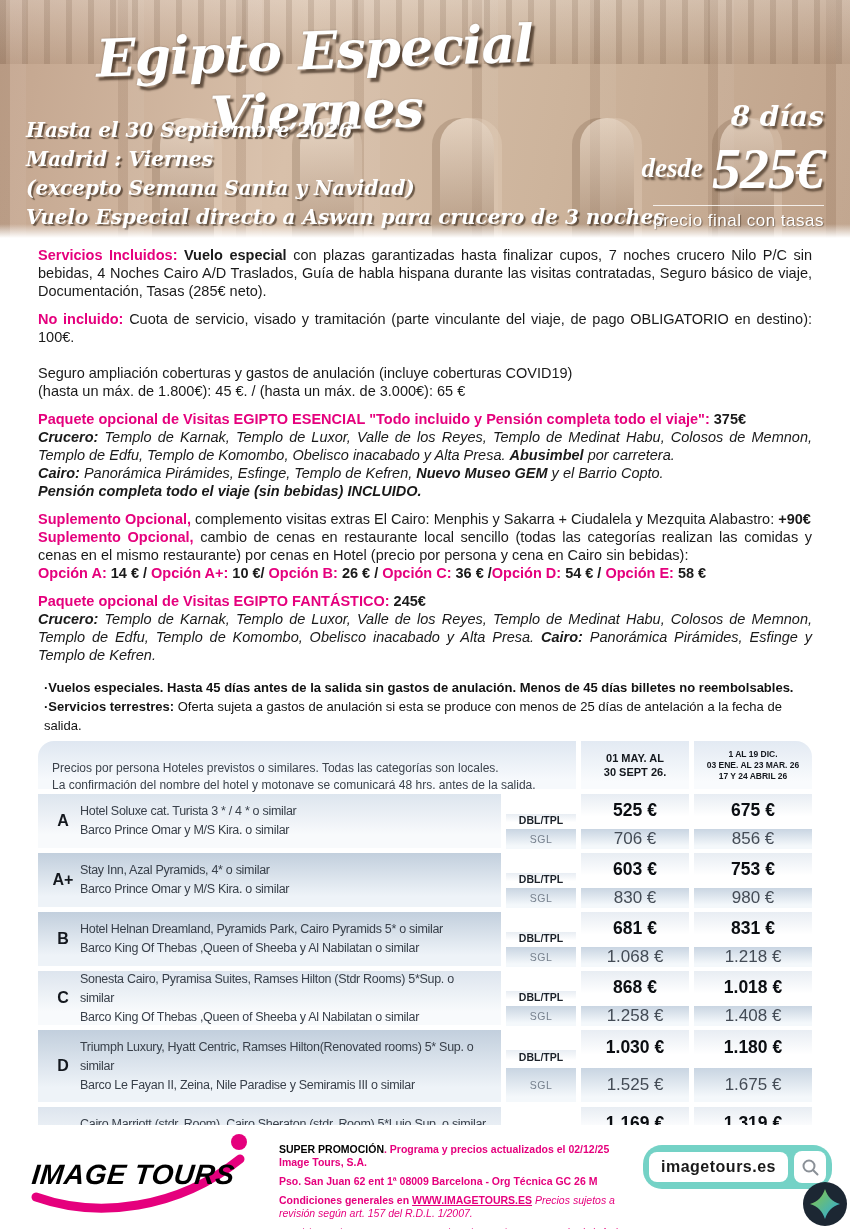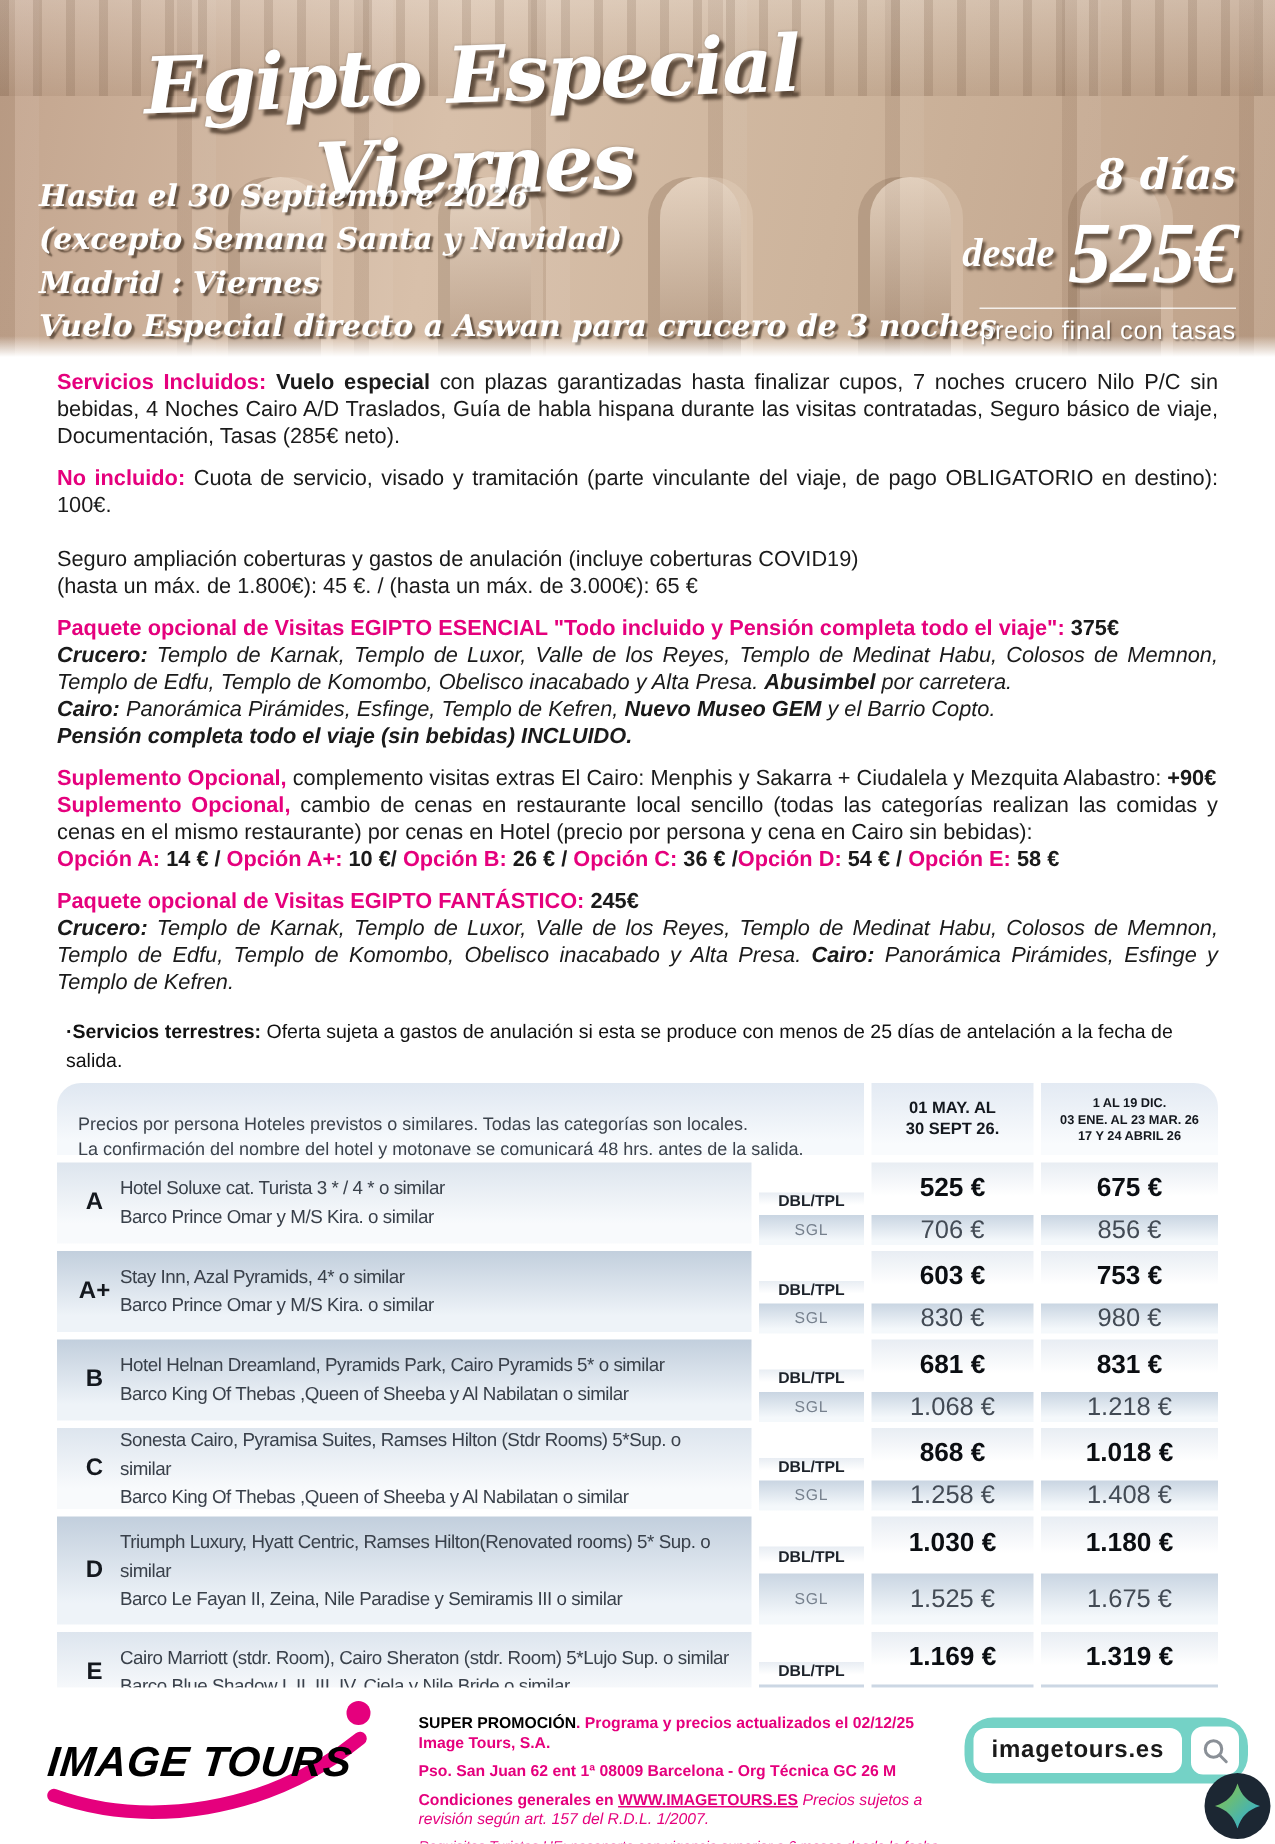"(excepto Semana Santa y Navidad)" div { order: before "Madrid : Viernes" -> after "Madrid : Viernes" }
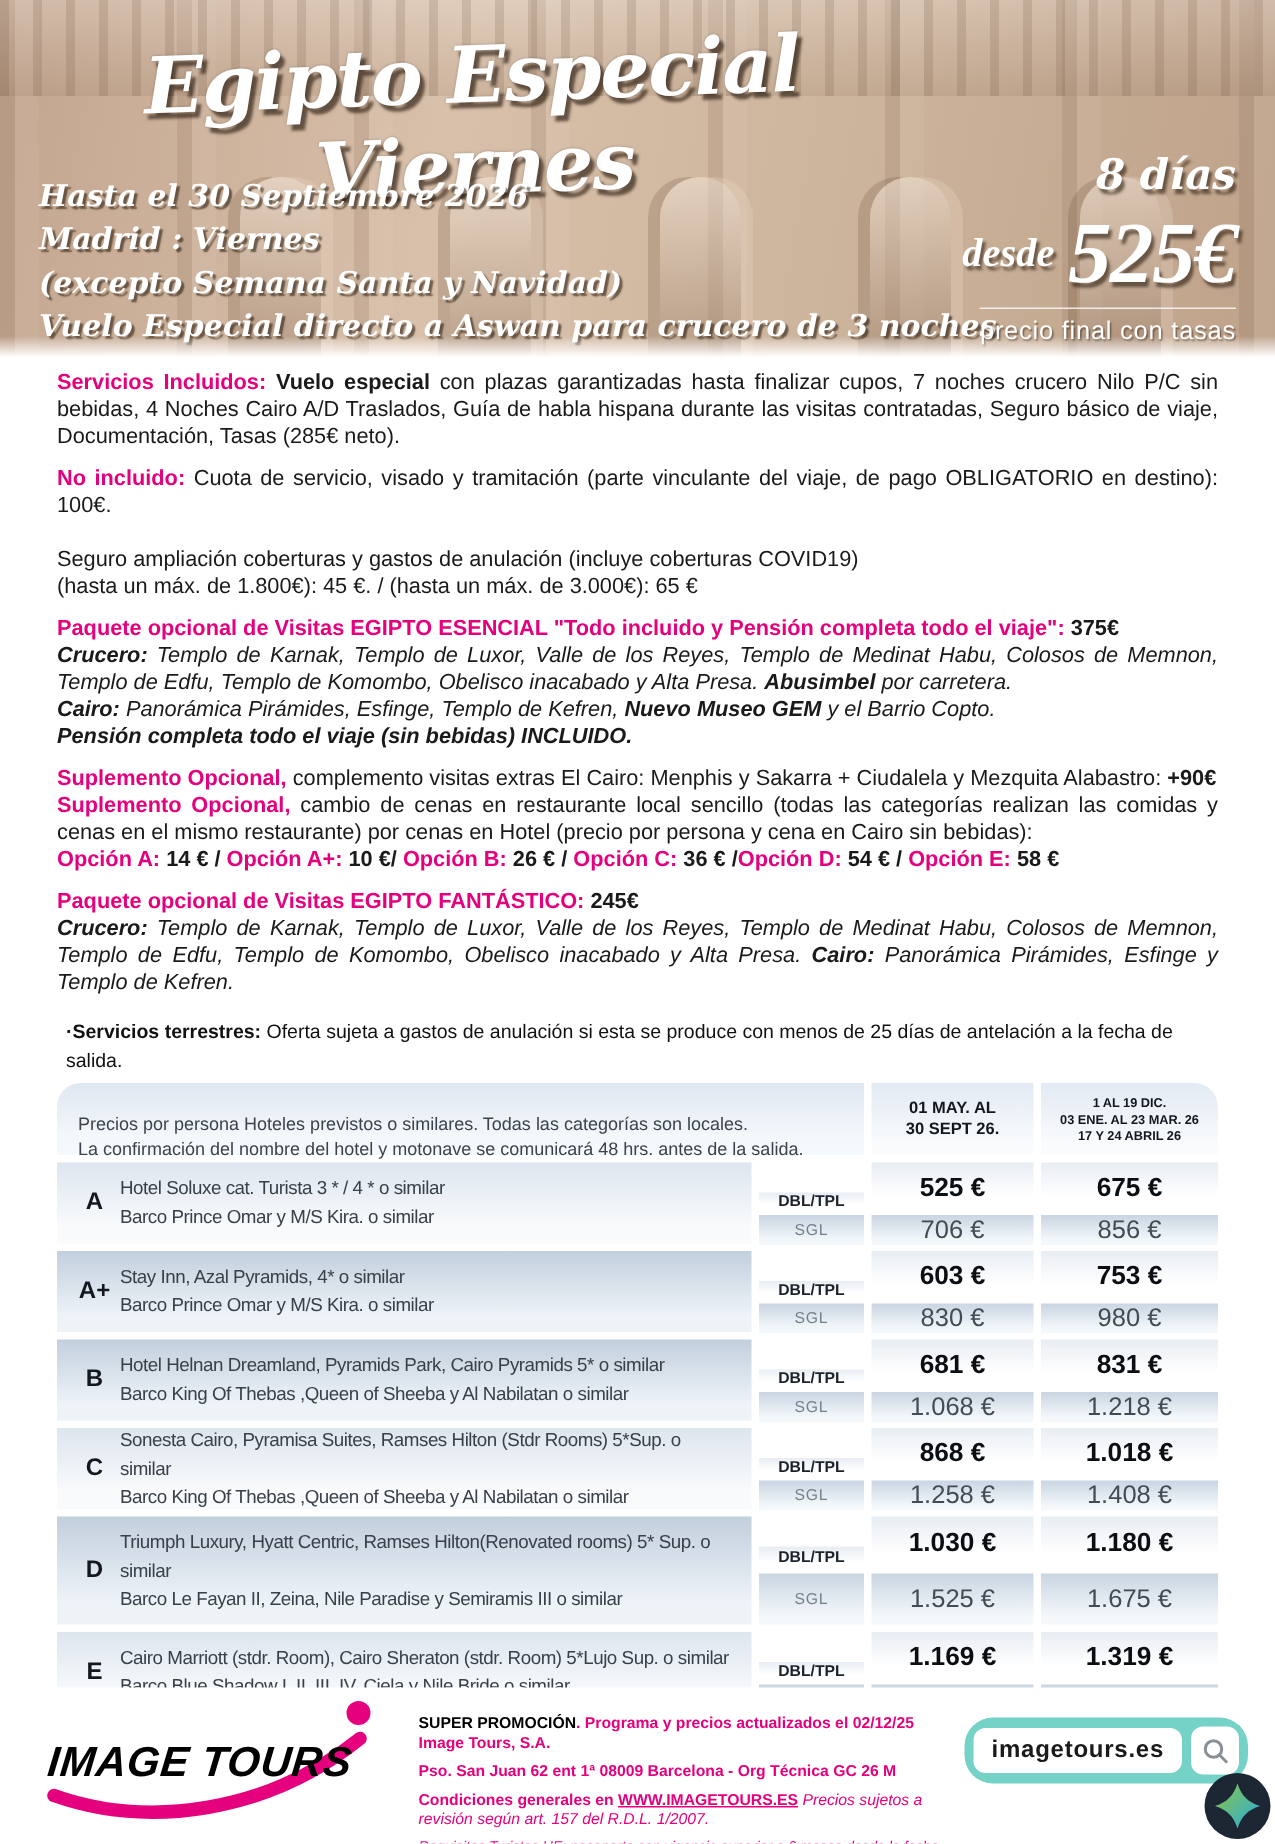"·Vuelos especiales. Hasta 45 días" div.note-line { html: none -> <div>·Vuelos especiales. Hasta 45 días antes de la salida sin gastos de anulación. Menos de 45 días billetes no reembolsables.</div> }
